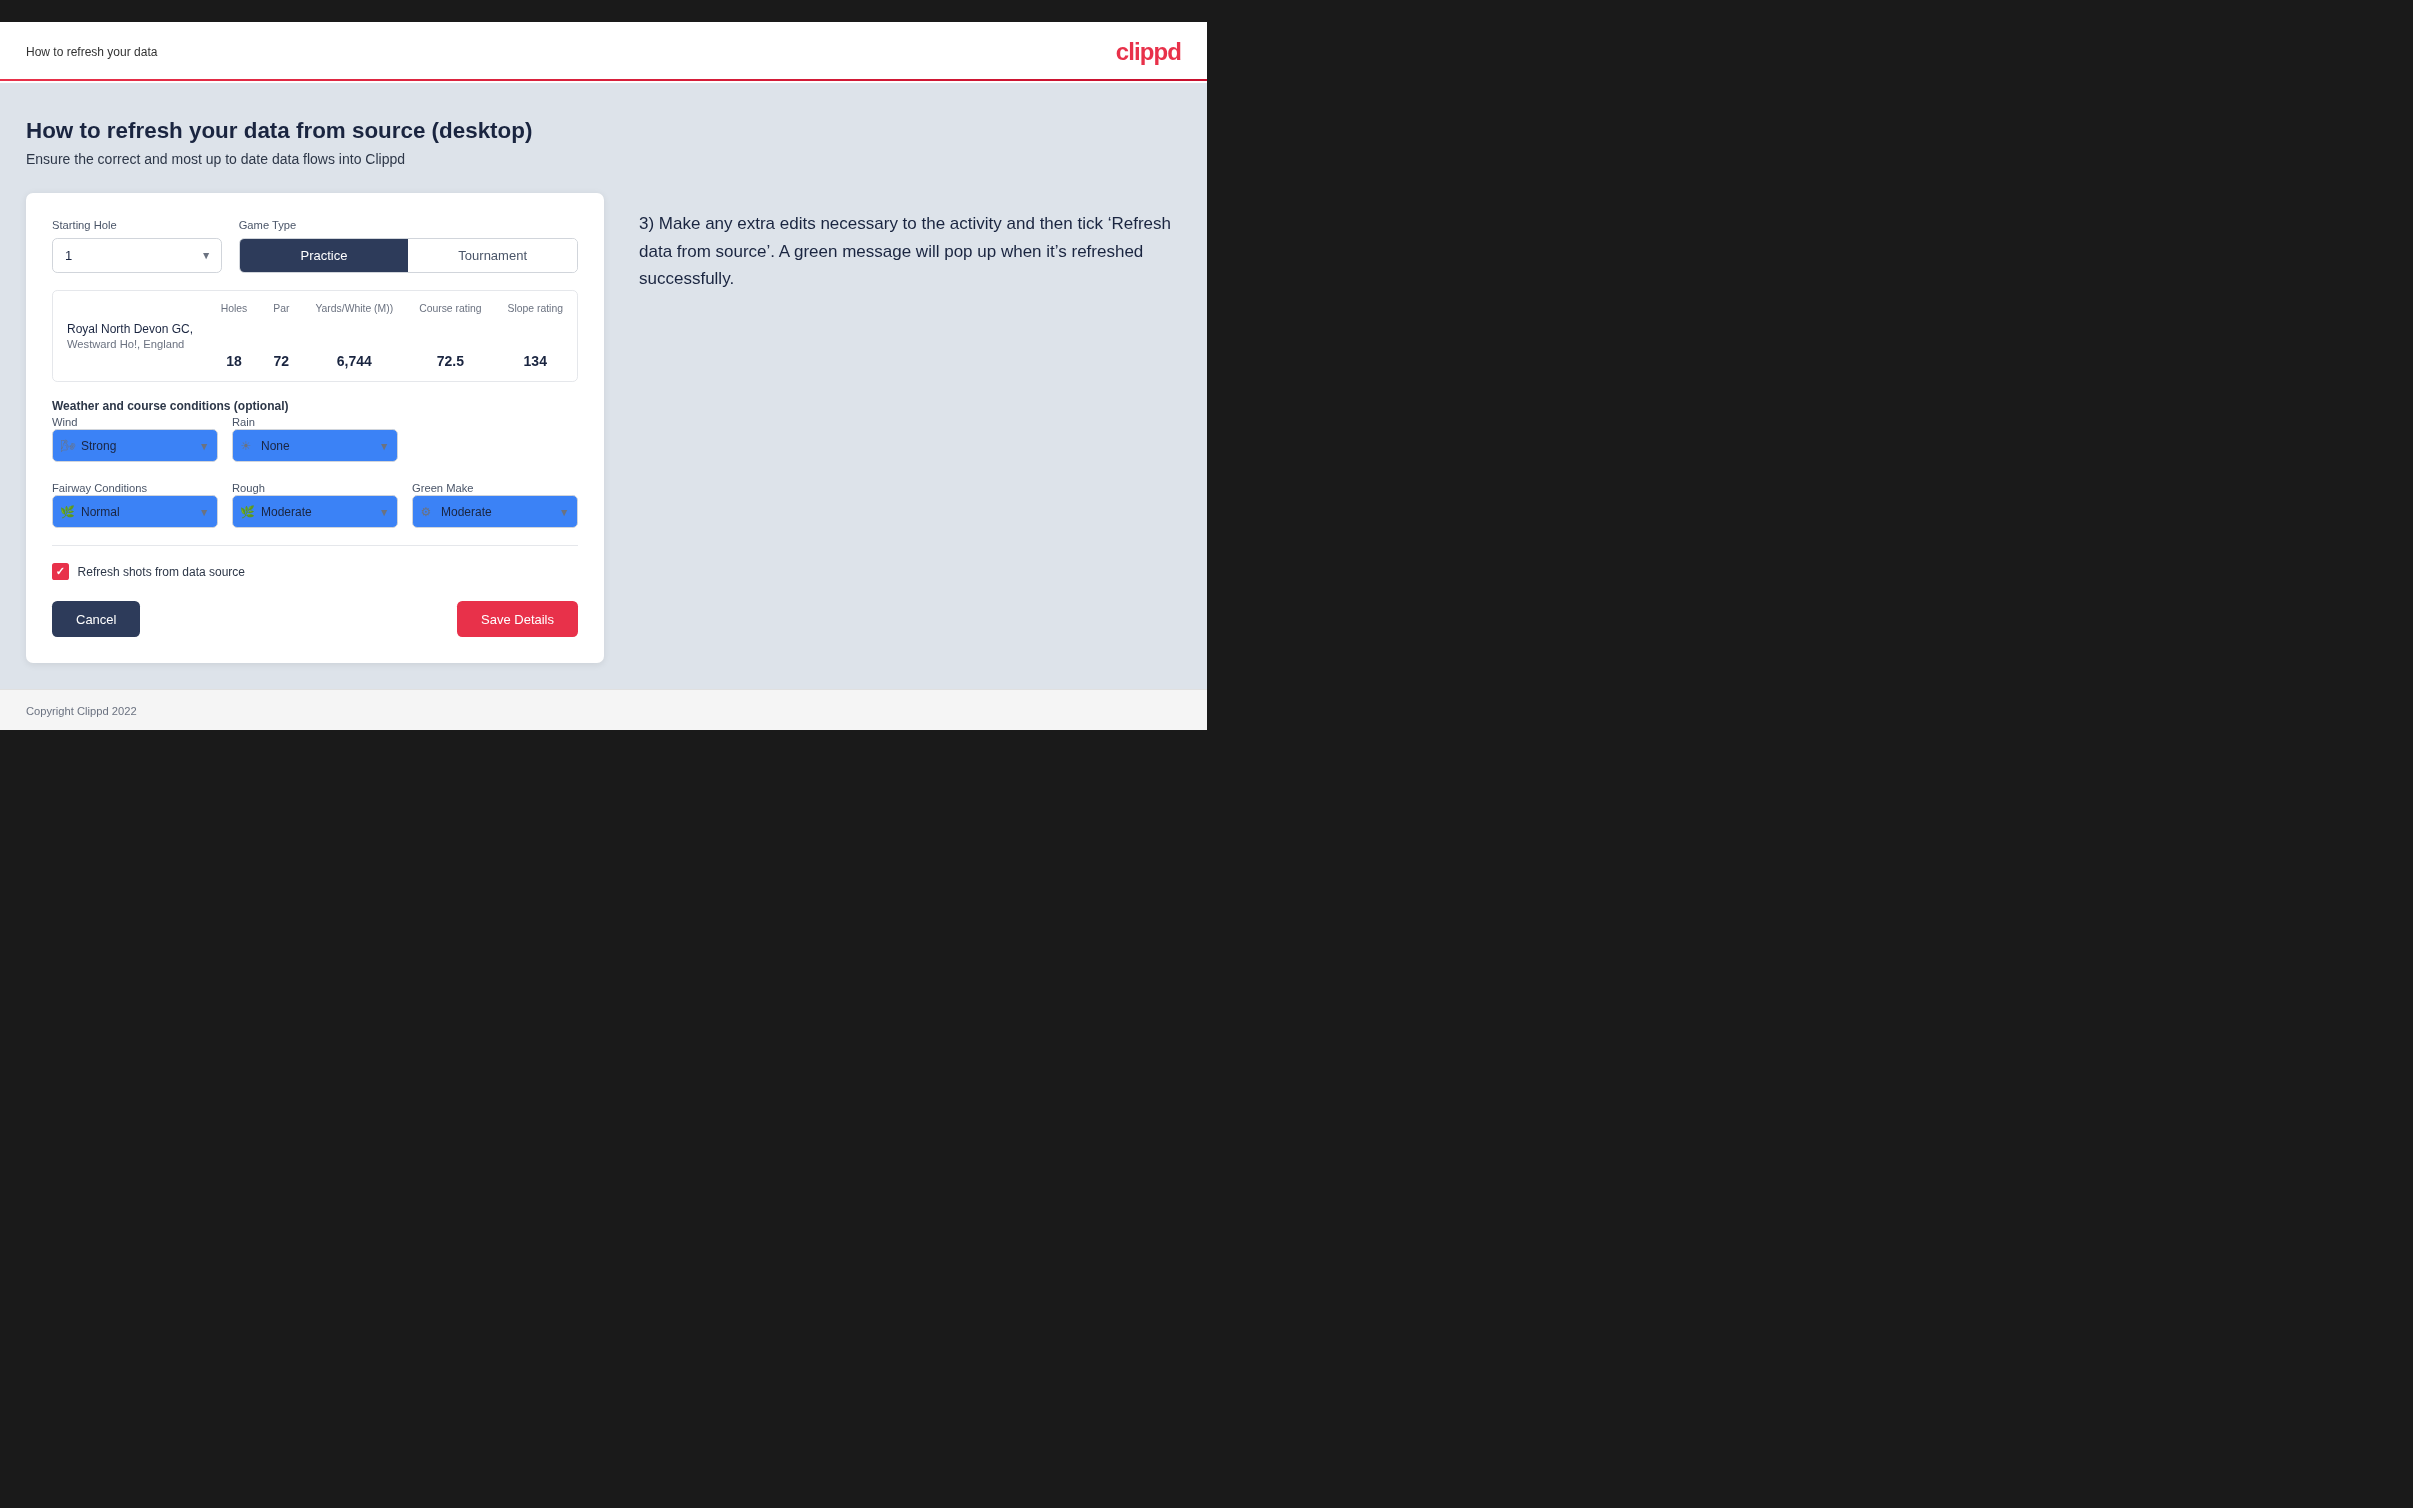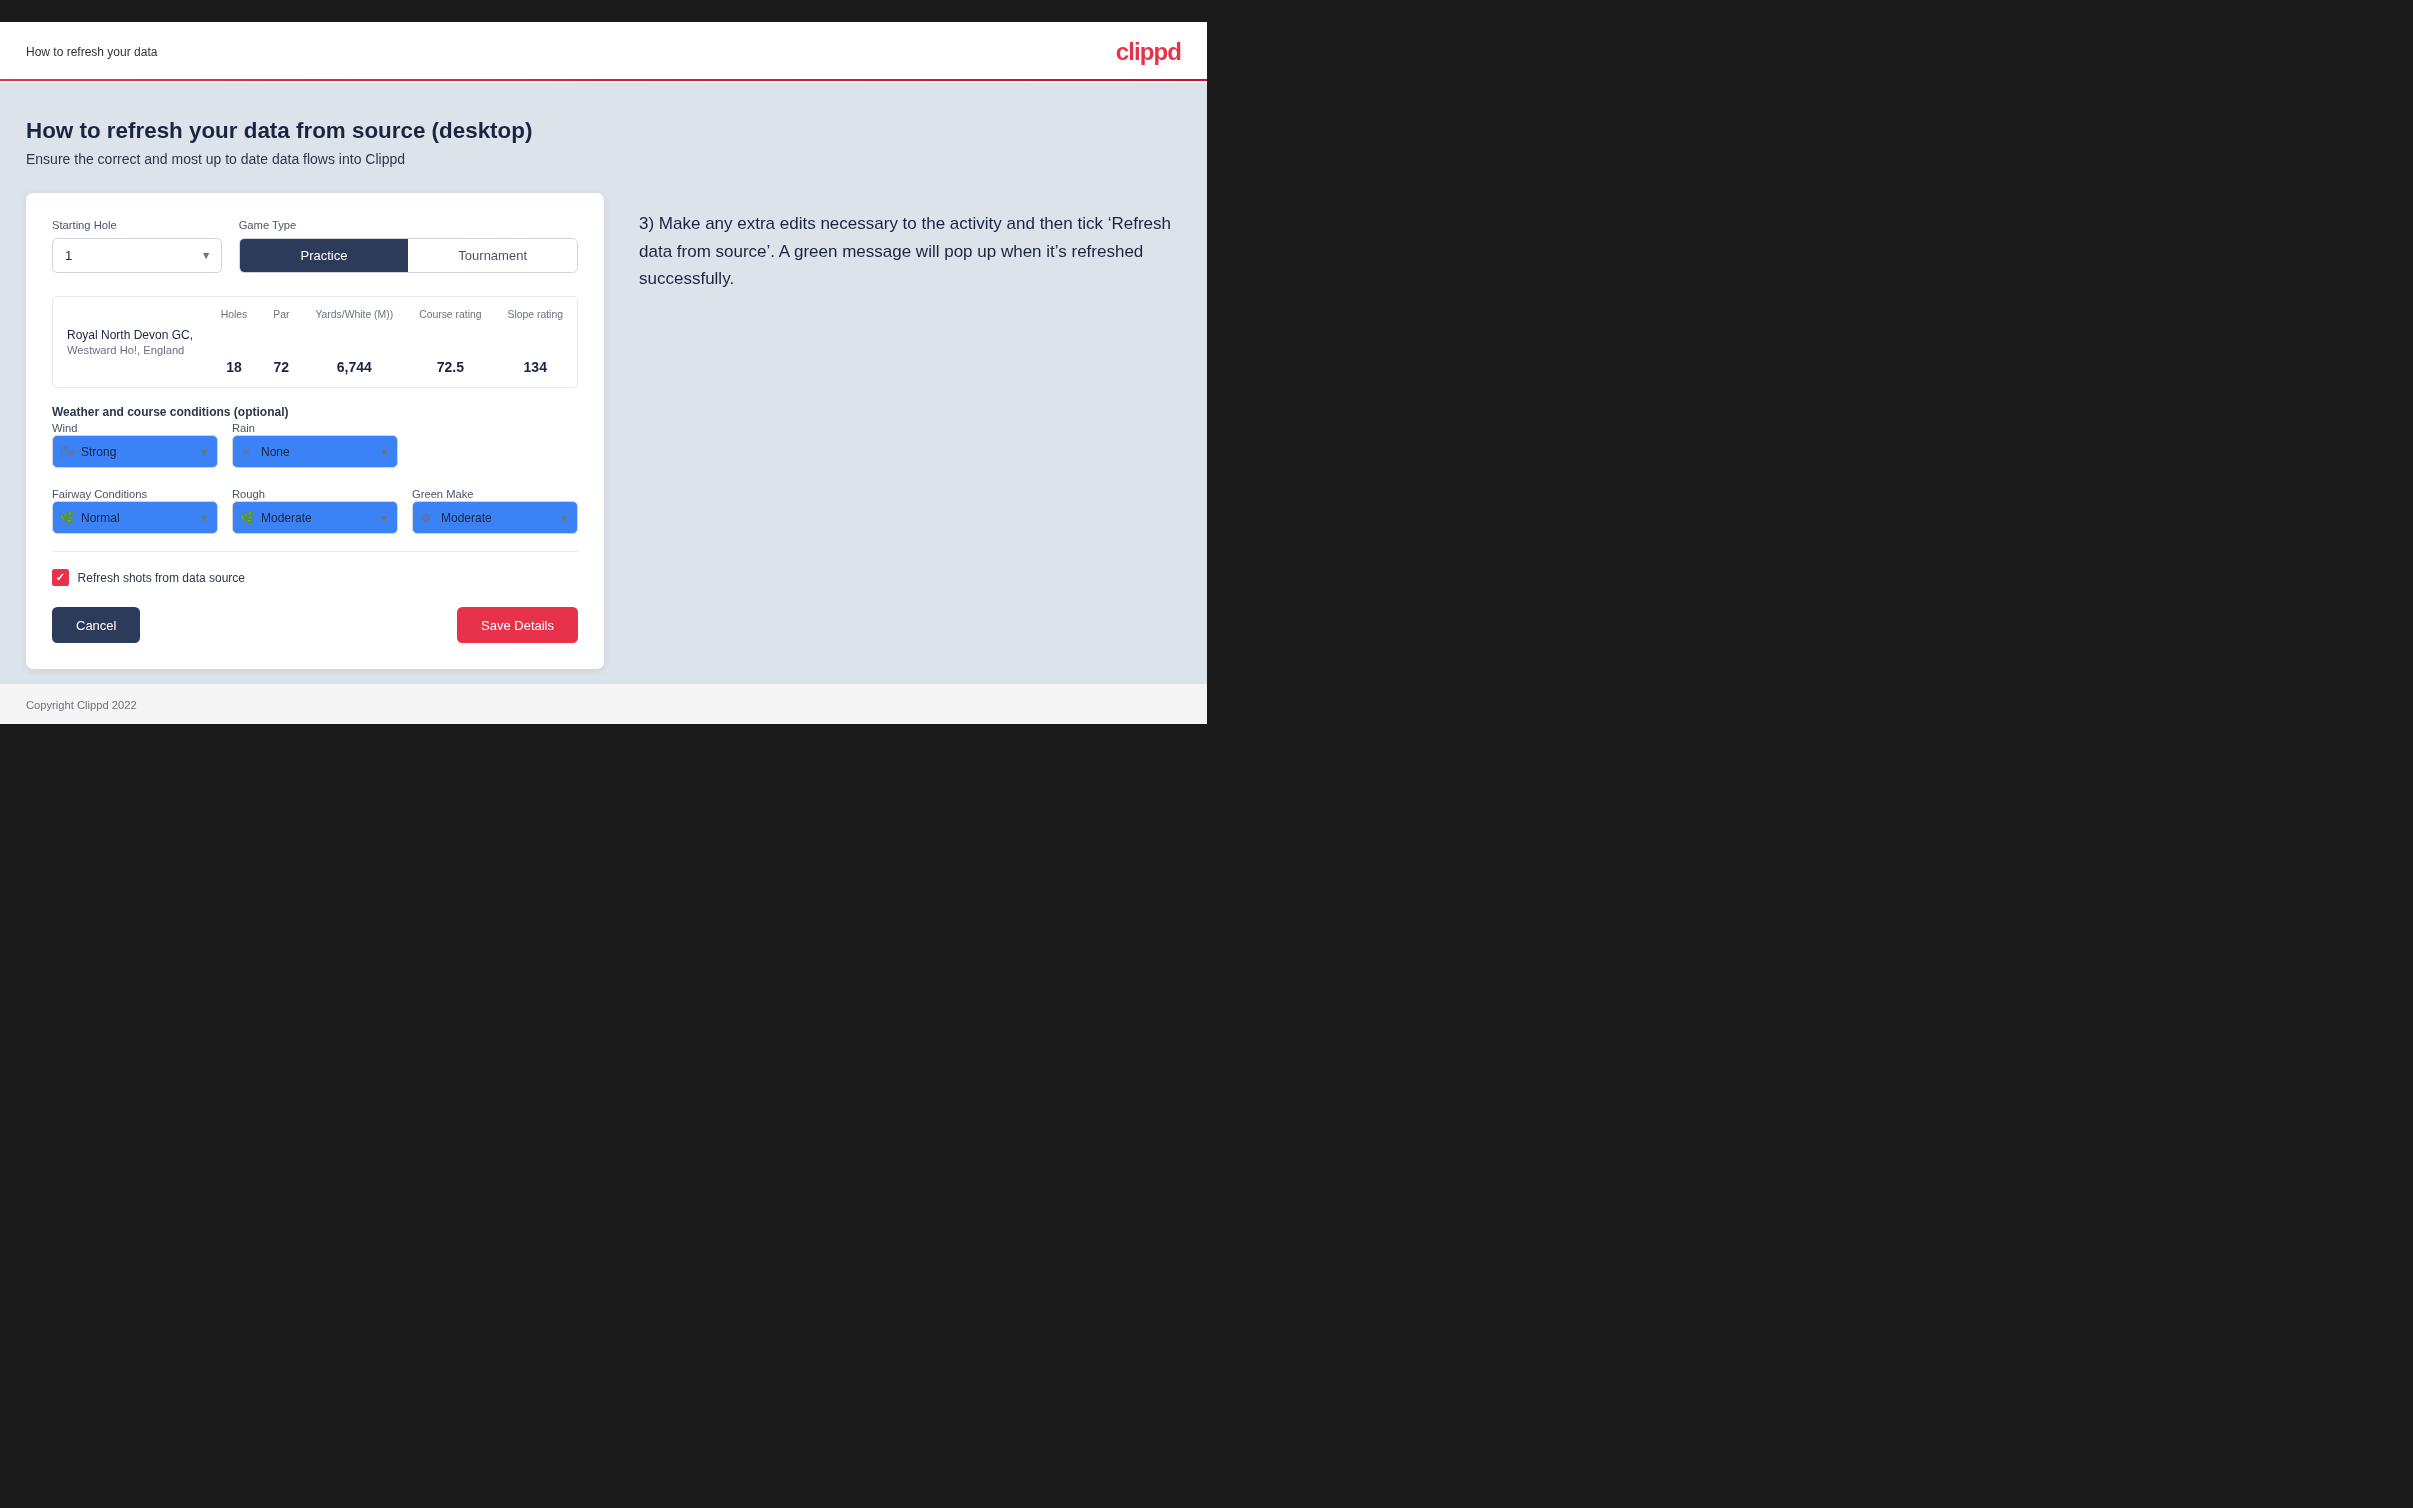"How to refresh your data from" .main-content { padding: 35px 26px 14px 26px -> 35px 26px 26px 26px }
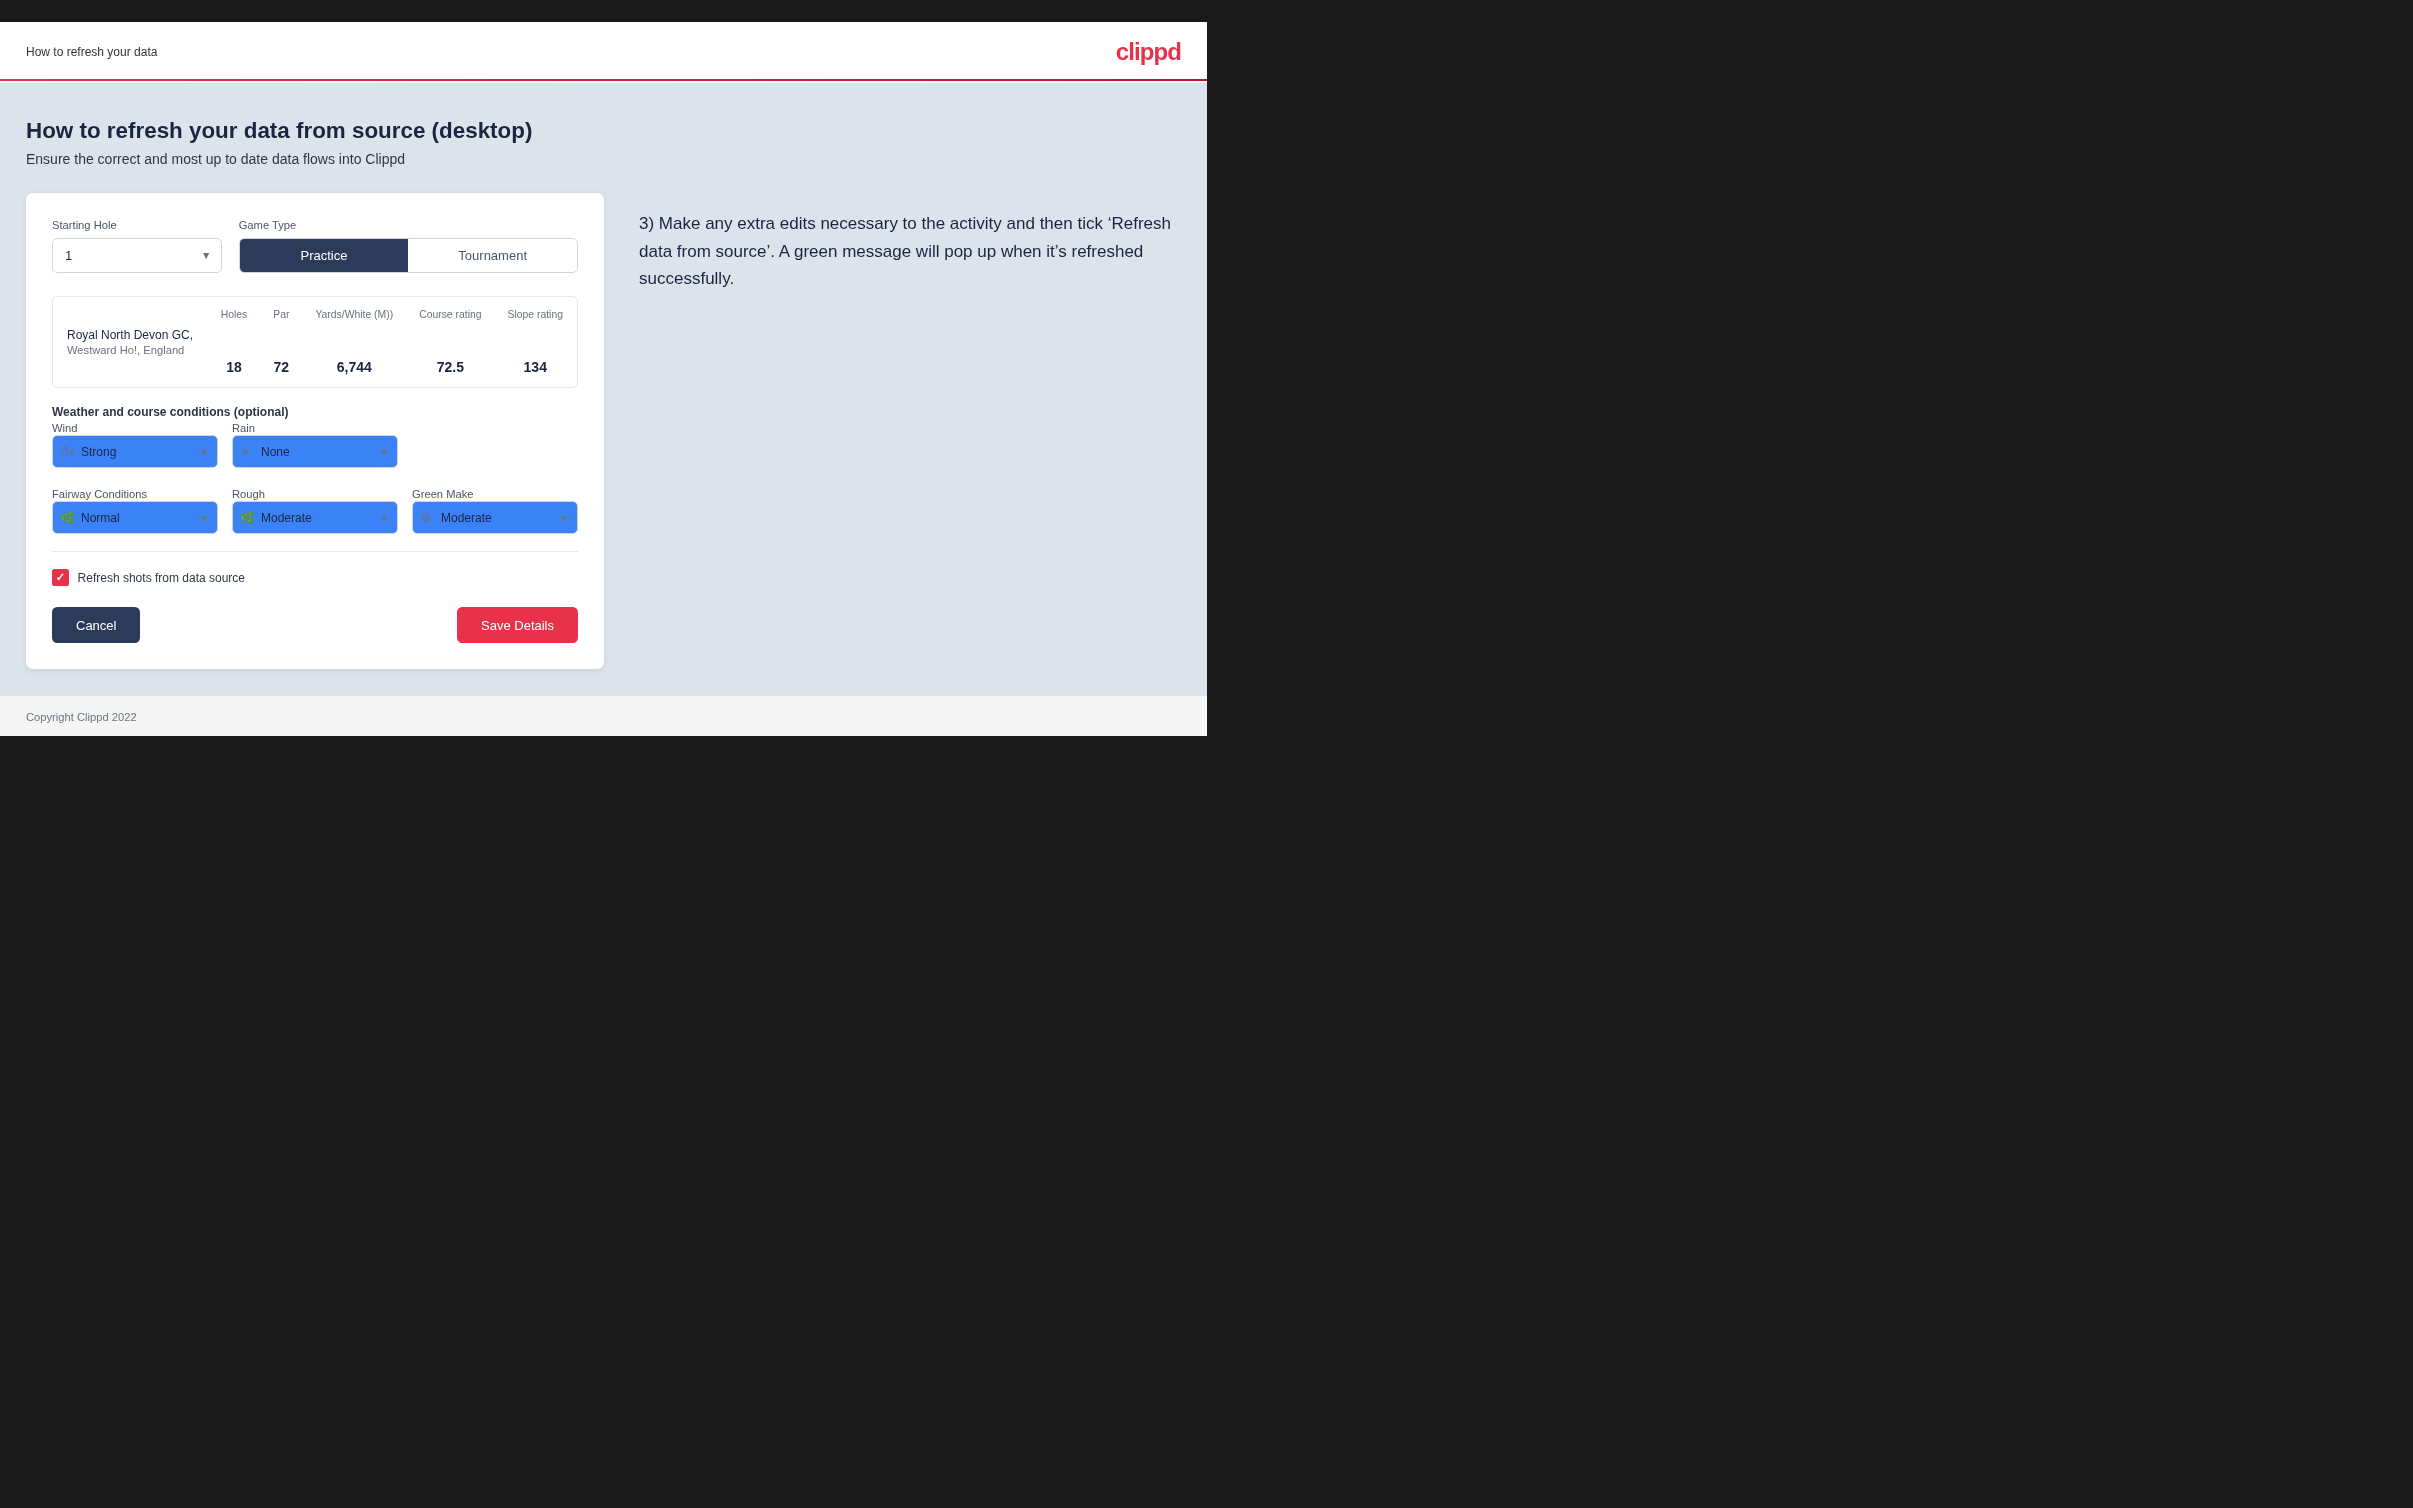"Starting Hole" .form-row { margin-bottom: 23px -> 17px }
